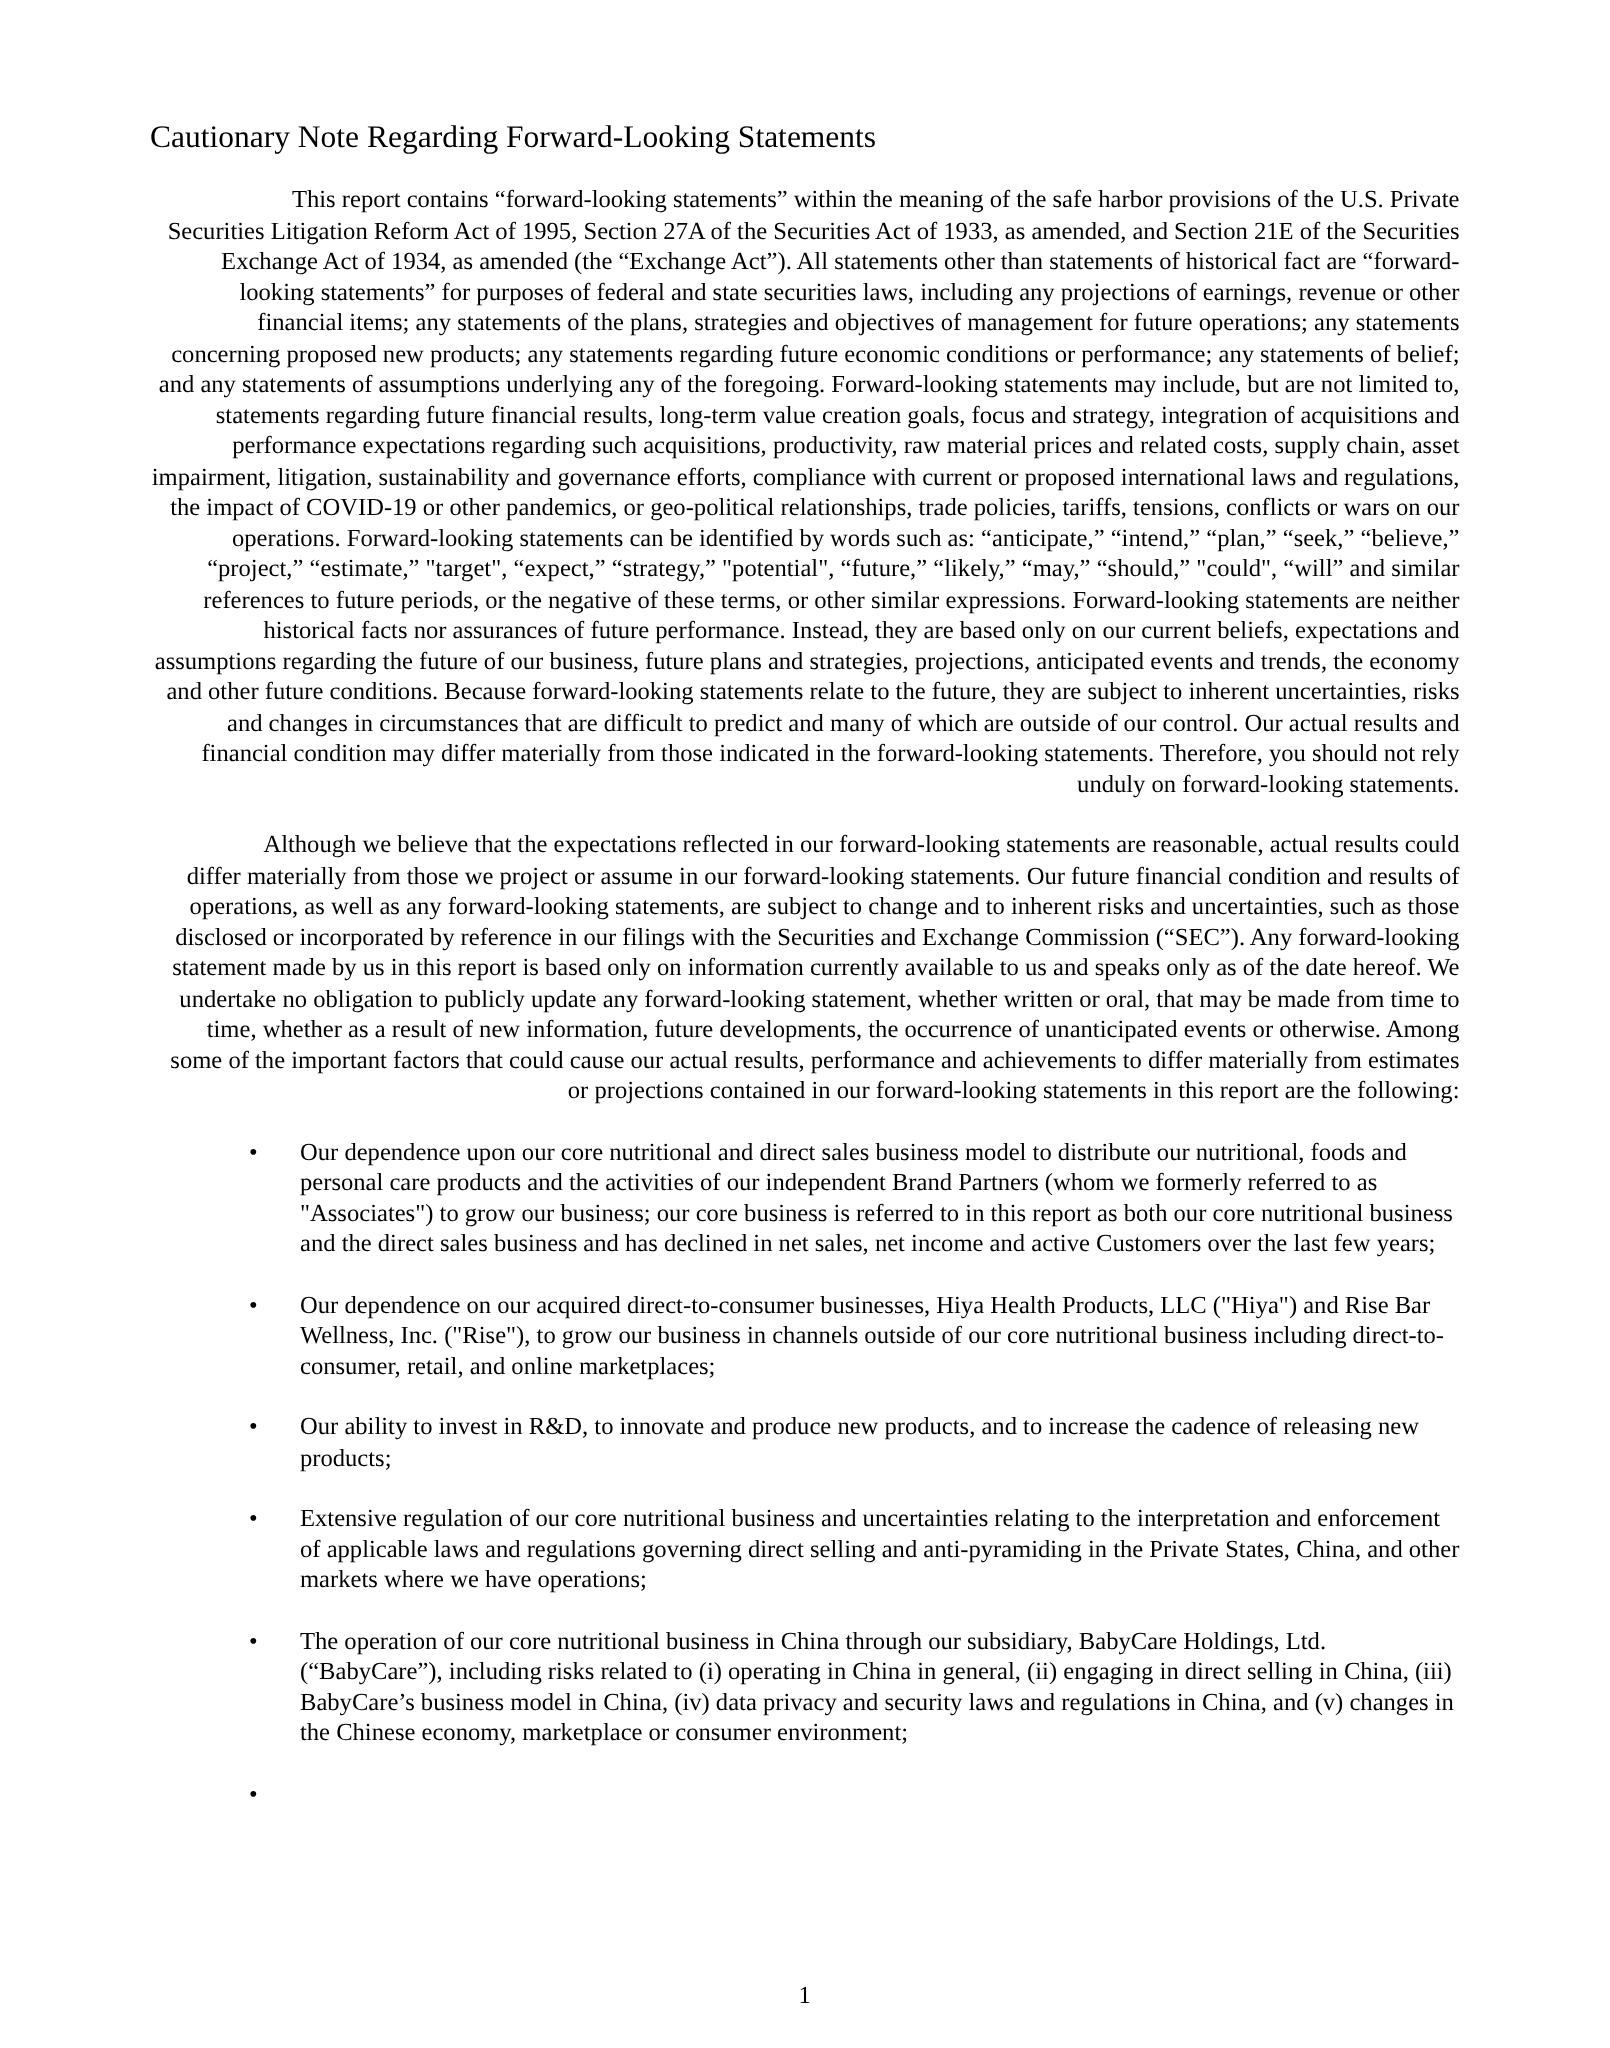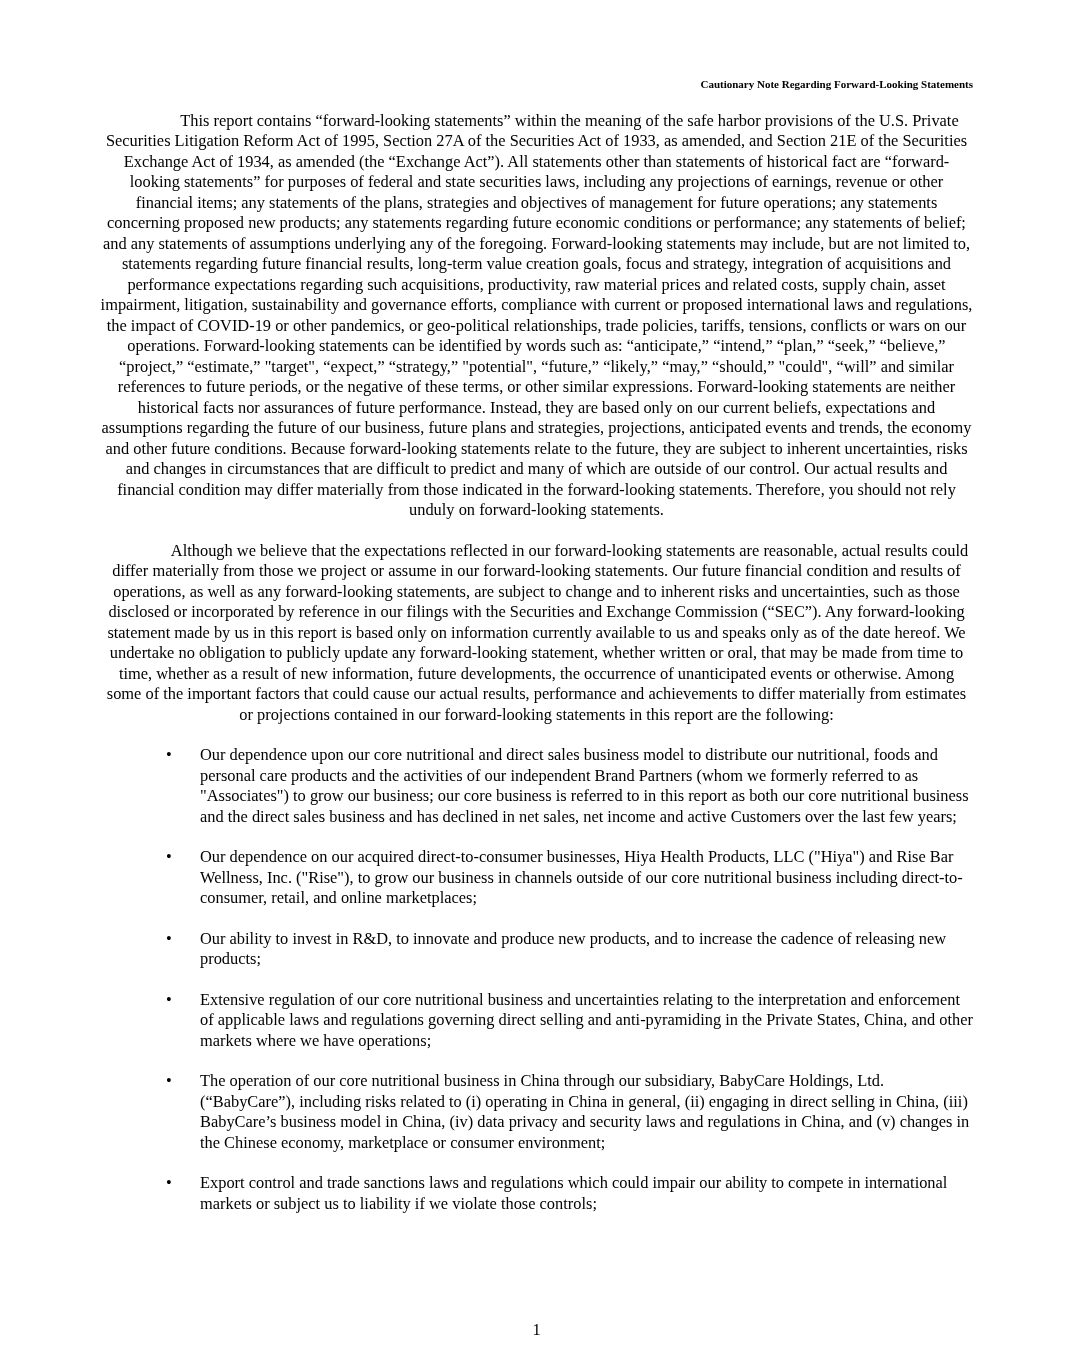"Cautionary Note Regarding" .doc-title { font-size: 11px -> 21px; font-weight: bold -> normal; text-align: right -> left }
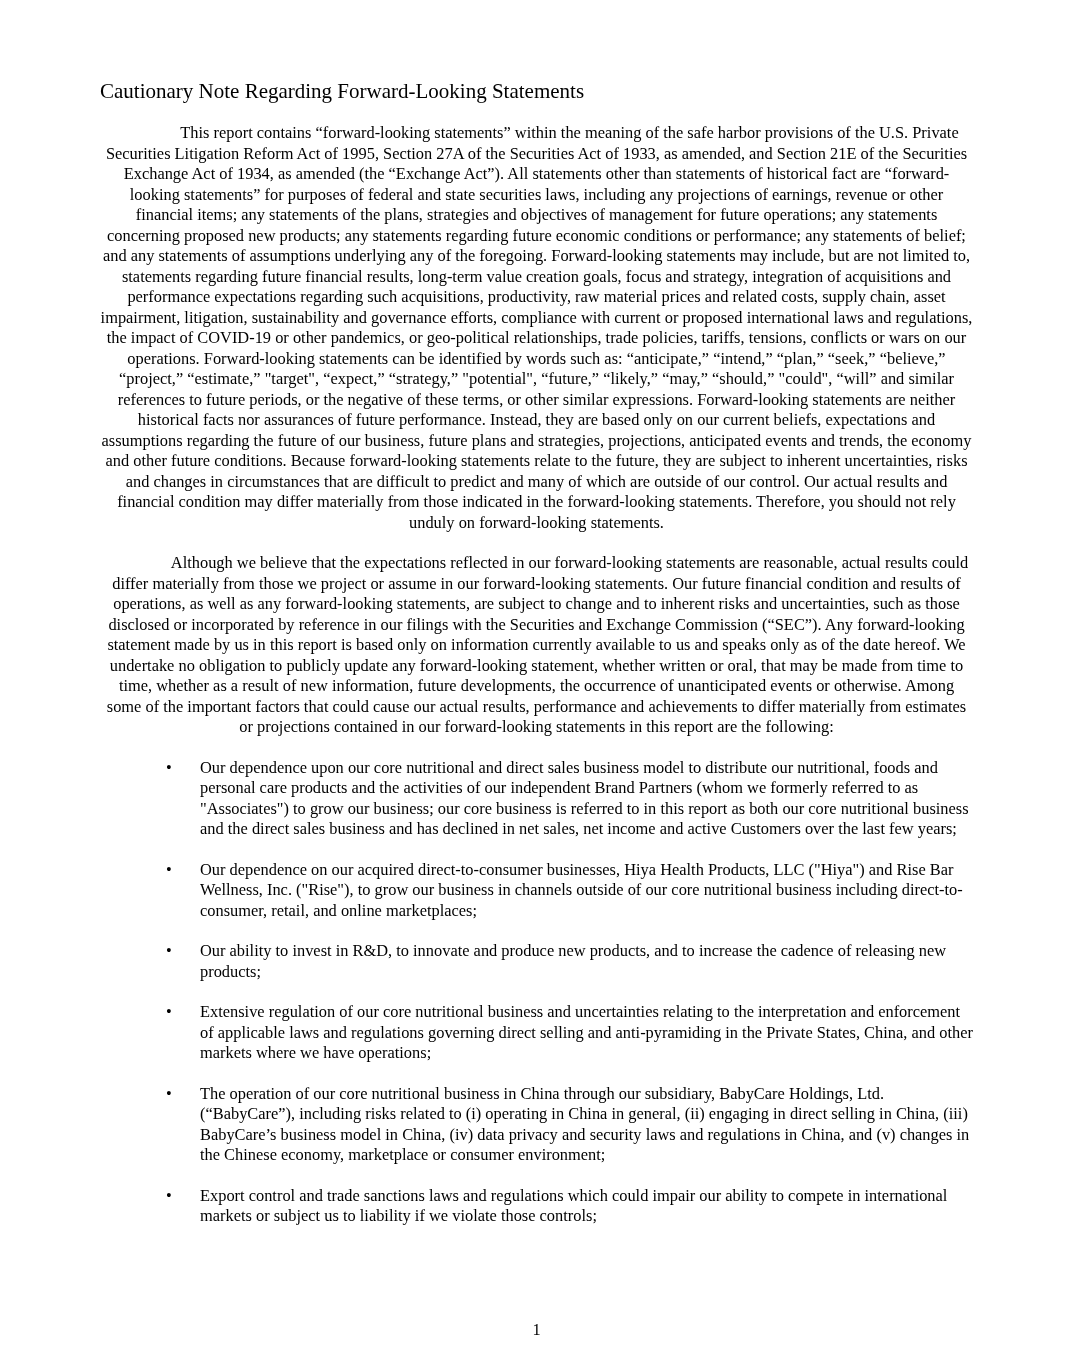"This report contains “forward-looking" .body-para { text-align: center -> right }
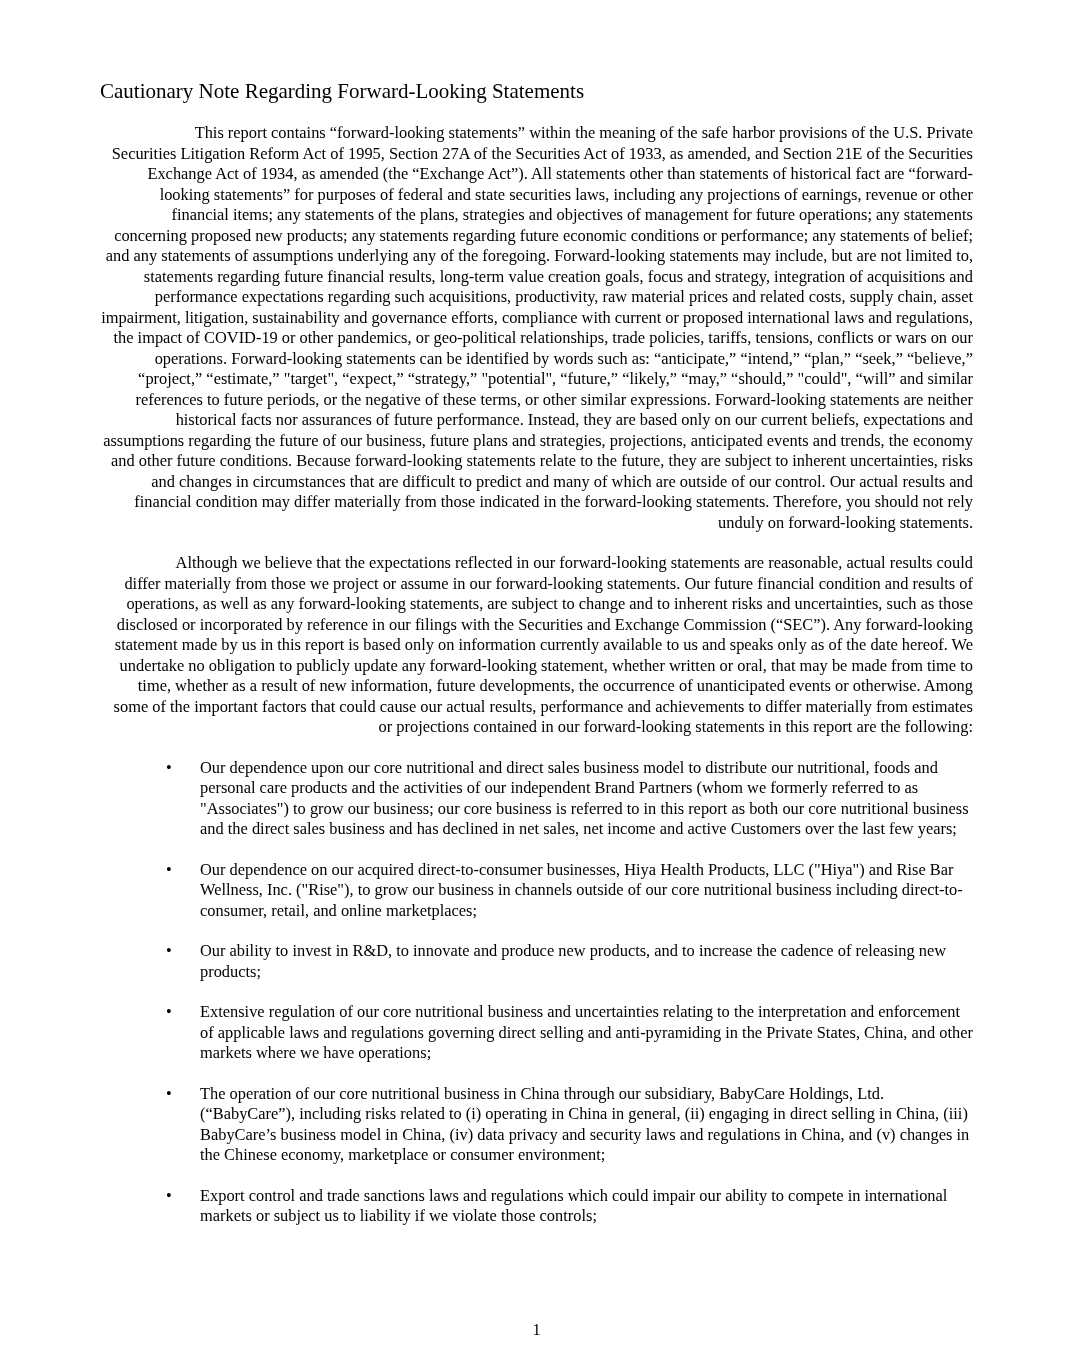"Export control and trade sanctions" span { html: <span>Export control and trade sanctions laws and regulations which could impair our ability to compete in international markets or subject us to liability if we violate those controls;</span> -> none }
